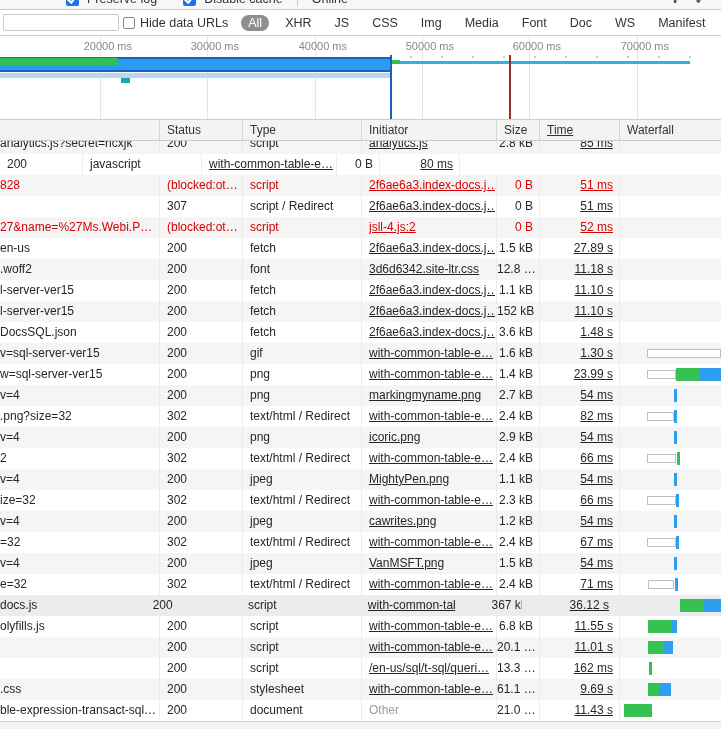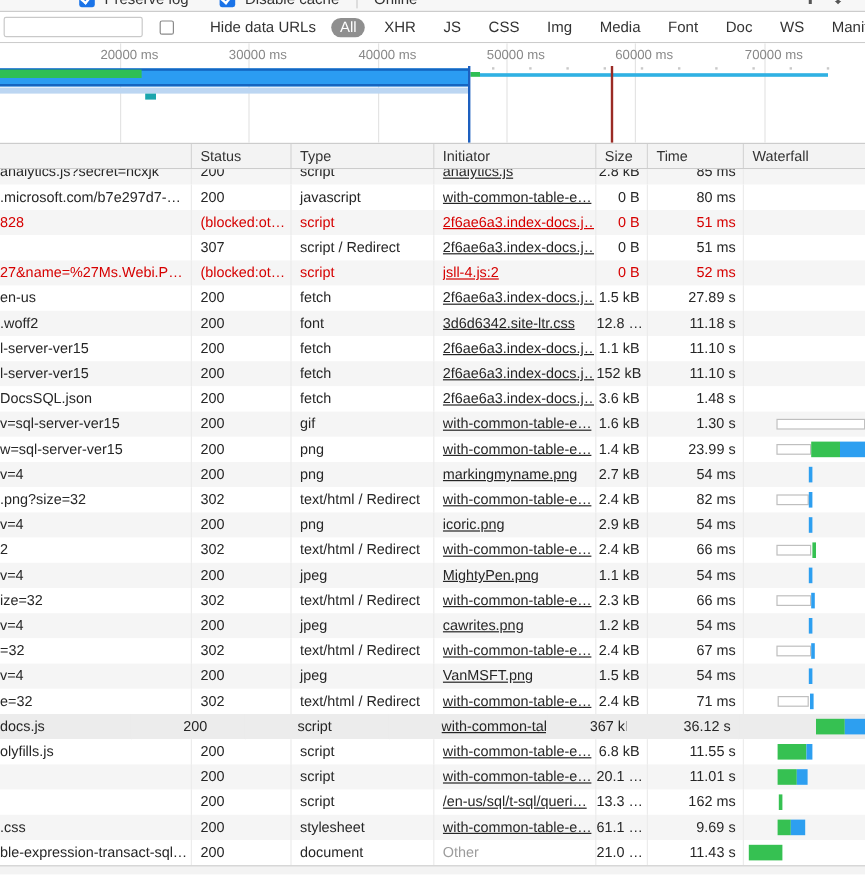"Hide data URLs" .fgroup { gap: 25px -> none; margin-left: 14px -> 4px }
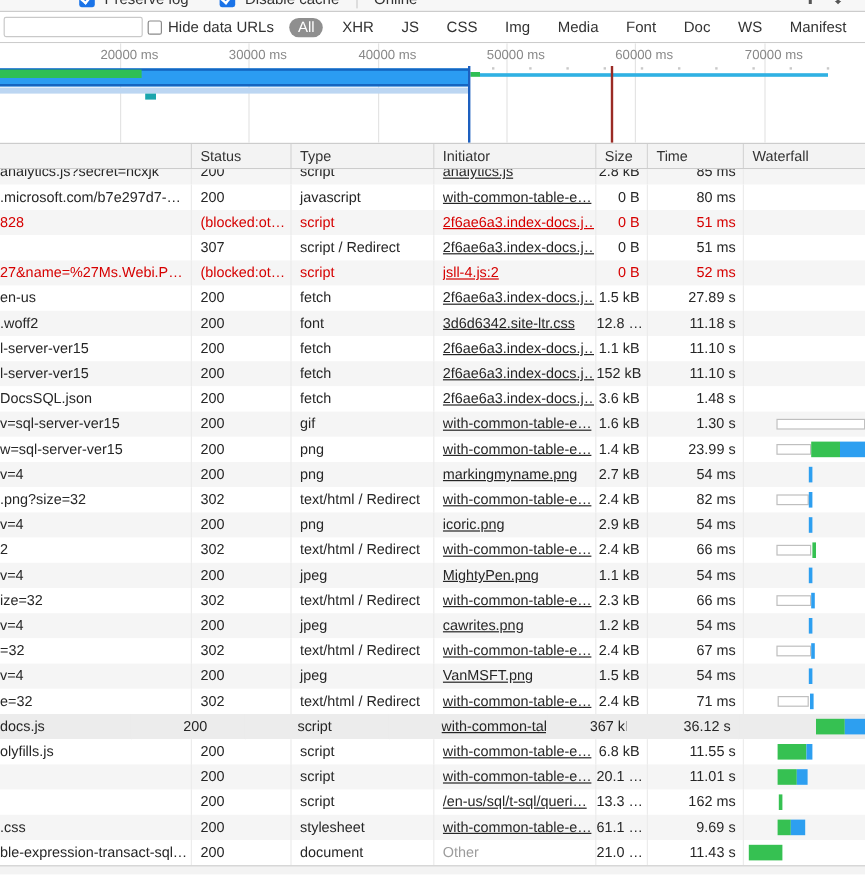"Time" .c5 { text-decoration: none -> underline }
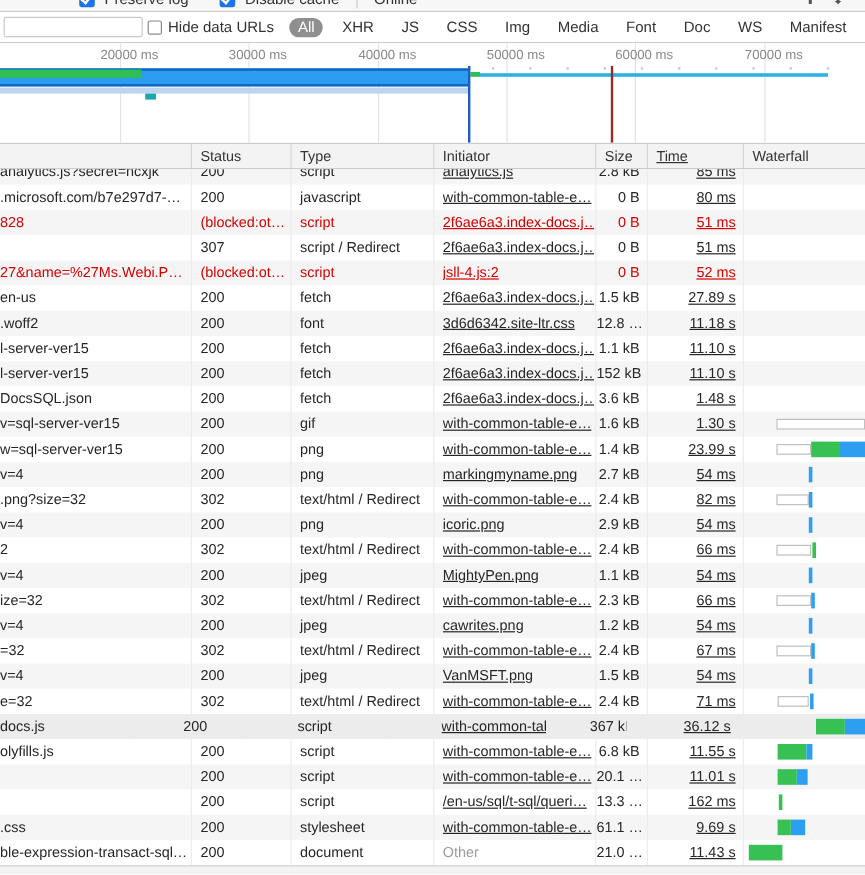".microsoft.com/b7e297d7-…" div.cell { html: <div>.microsoft.com/b7e297d7-…</div> -> none }
